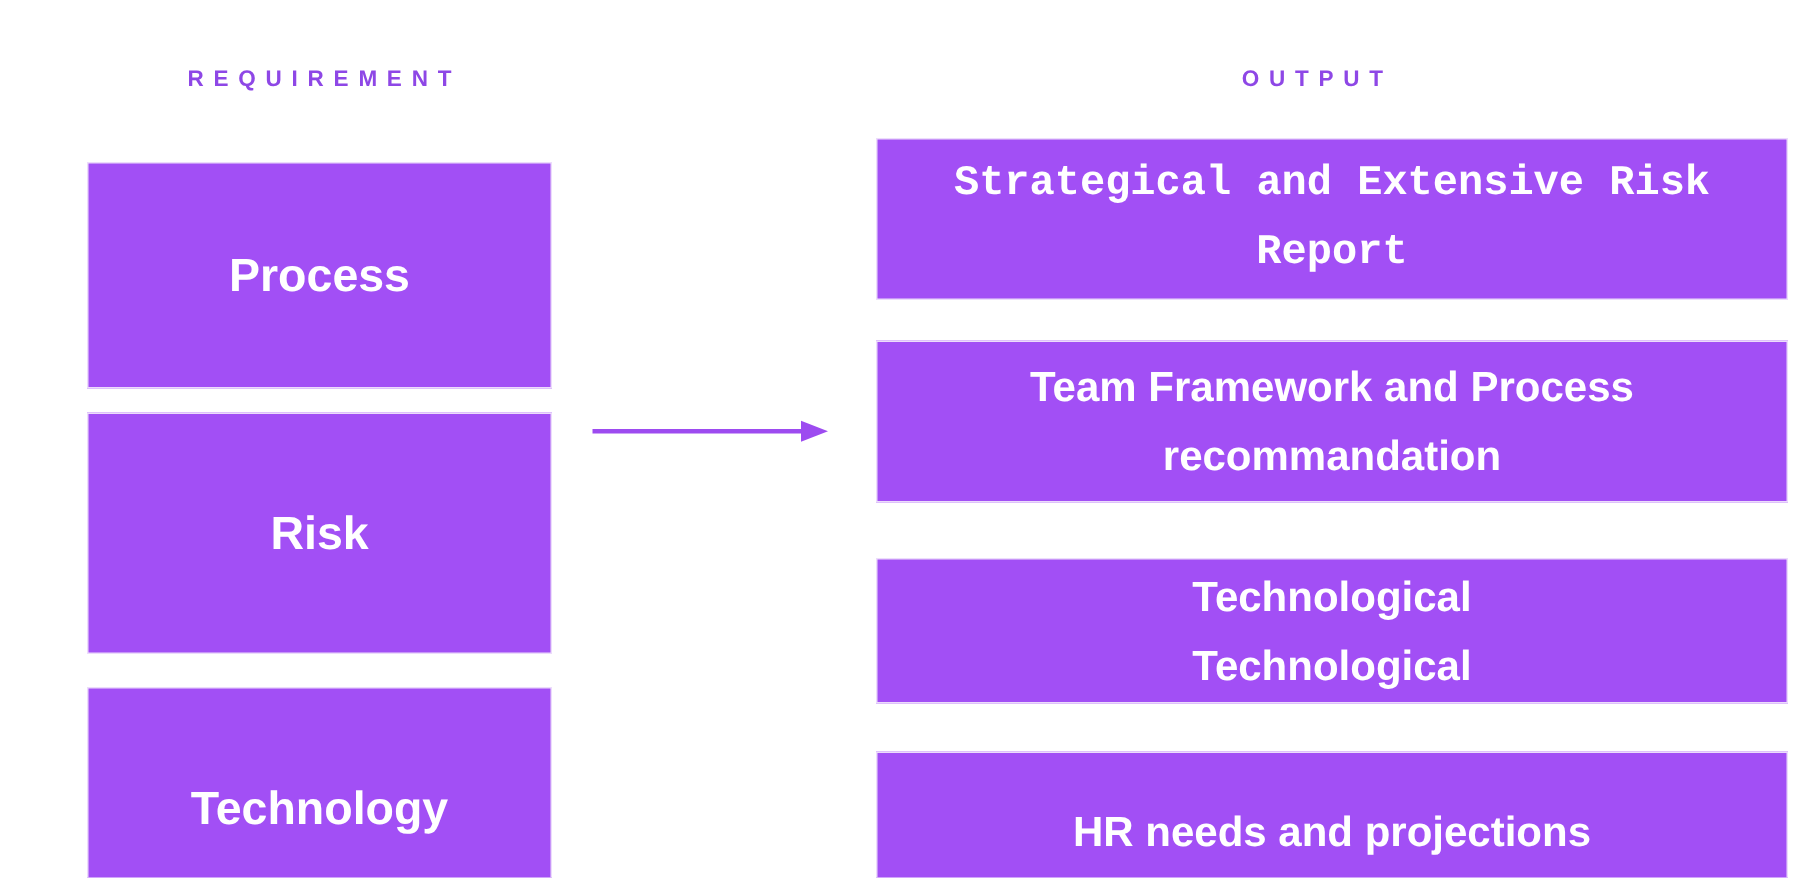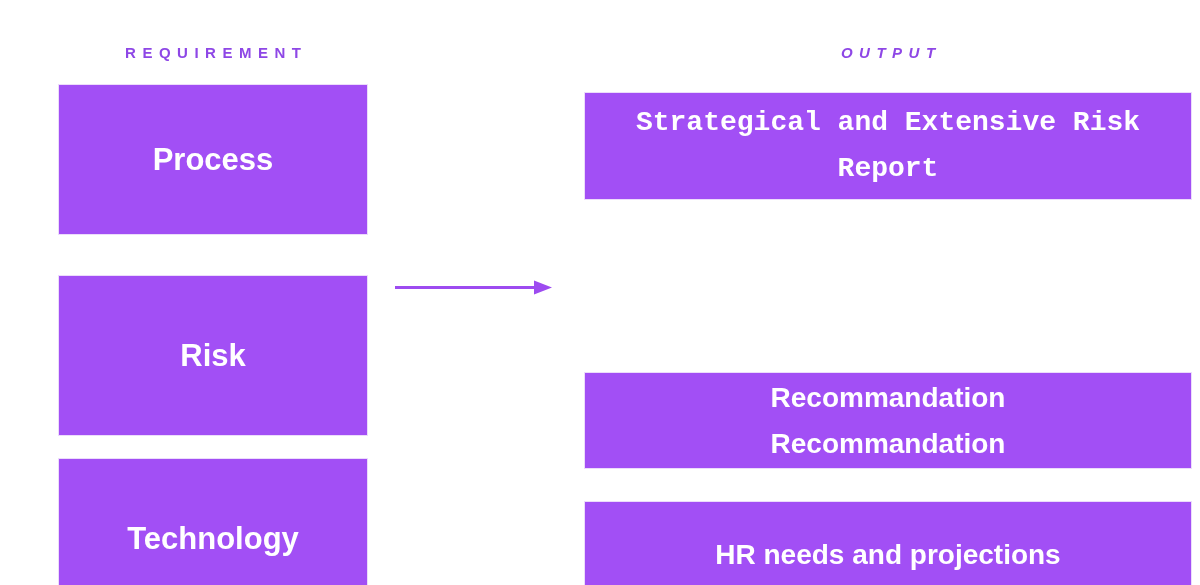"OUTPUT" .col-header.out { font-style: italic -> none; left: 584px -> 571px }
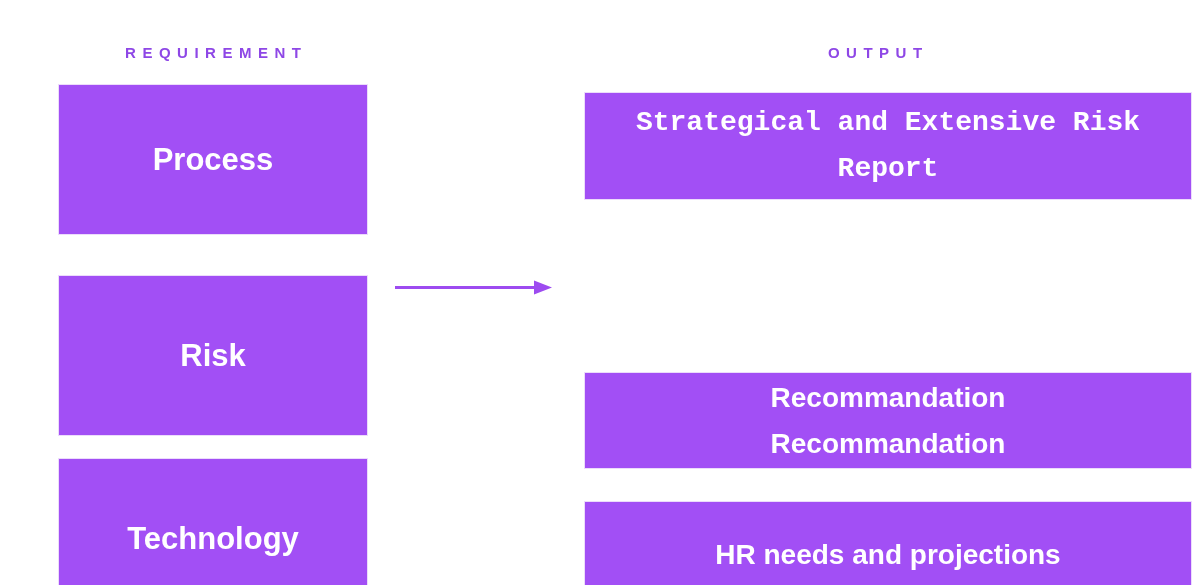"Process" .b-process { top: 44px -> 68px }
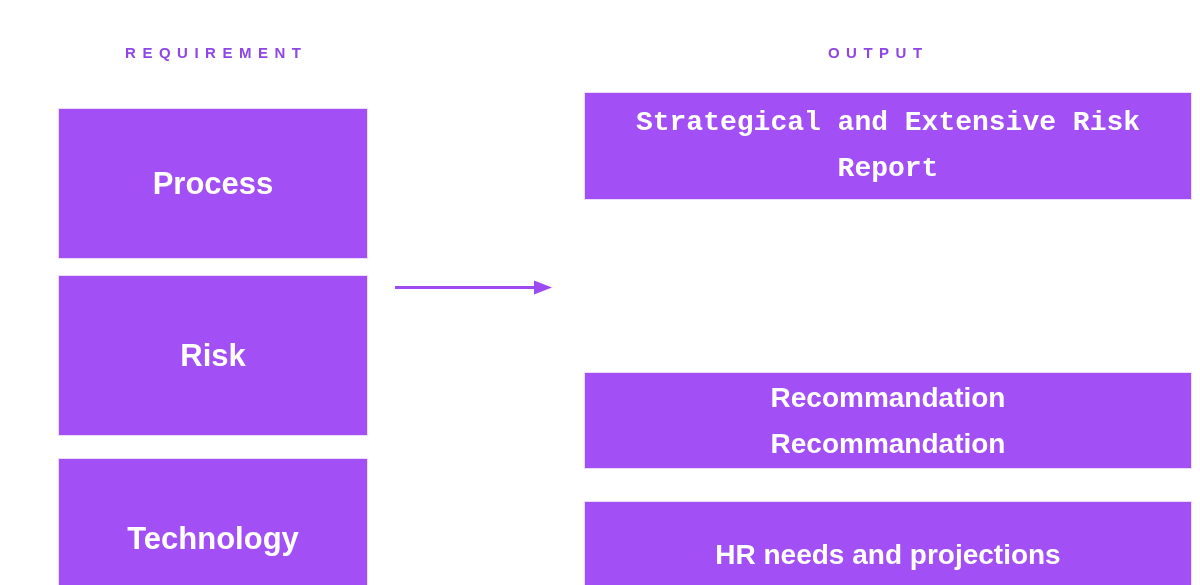"Team Framework and Process" div.box { html: none -> <div> <span>Team Framework and Process recommandation</span> </div> }
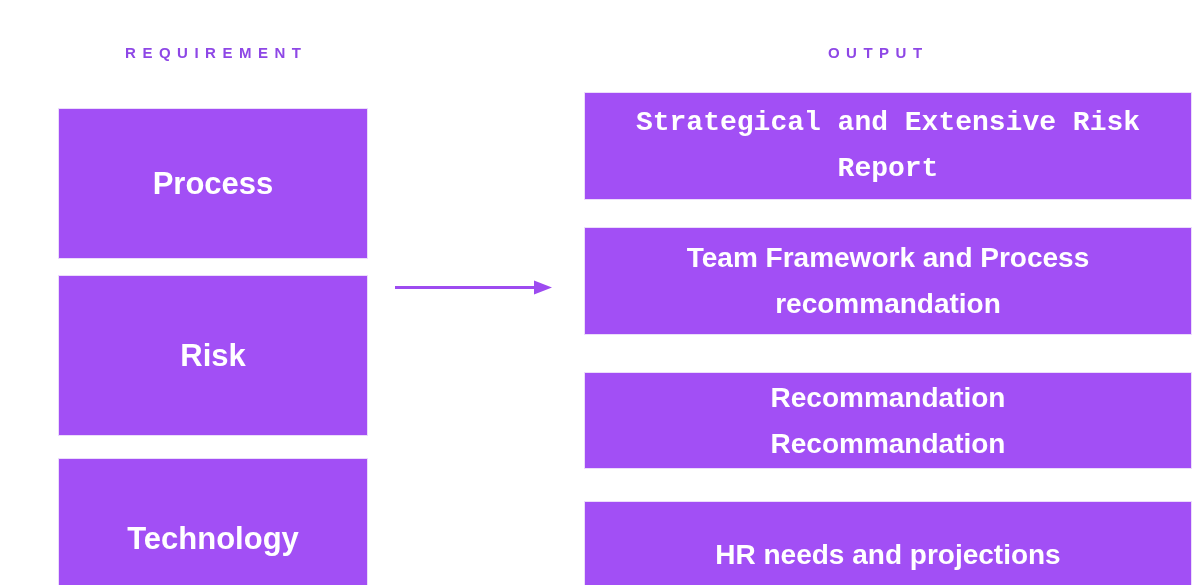"Recommandation Recommandation" span.box-label { text: Recommandation Recommandation -> Technological Technological }
